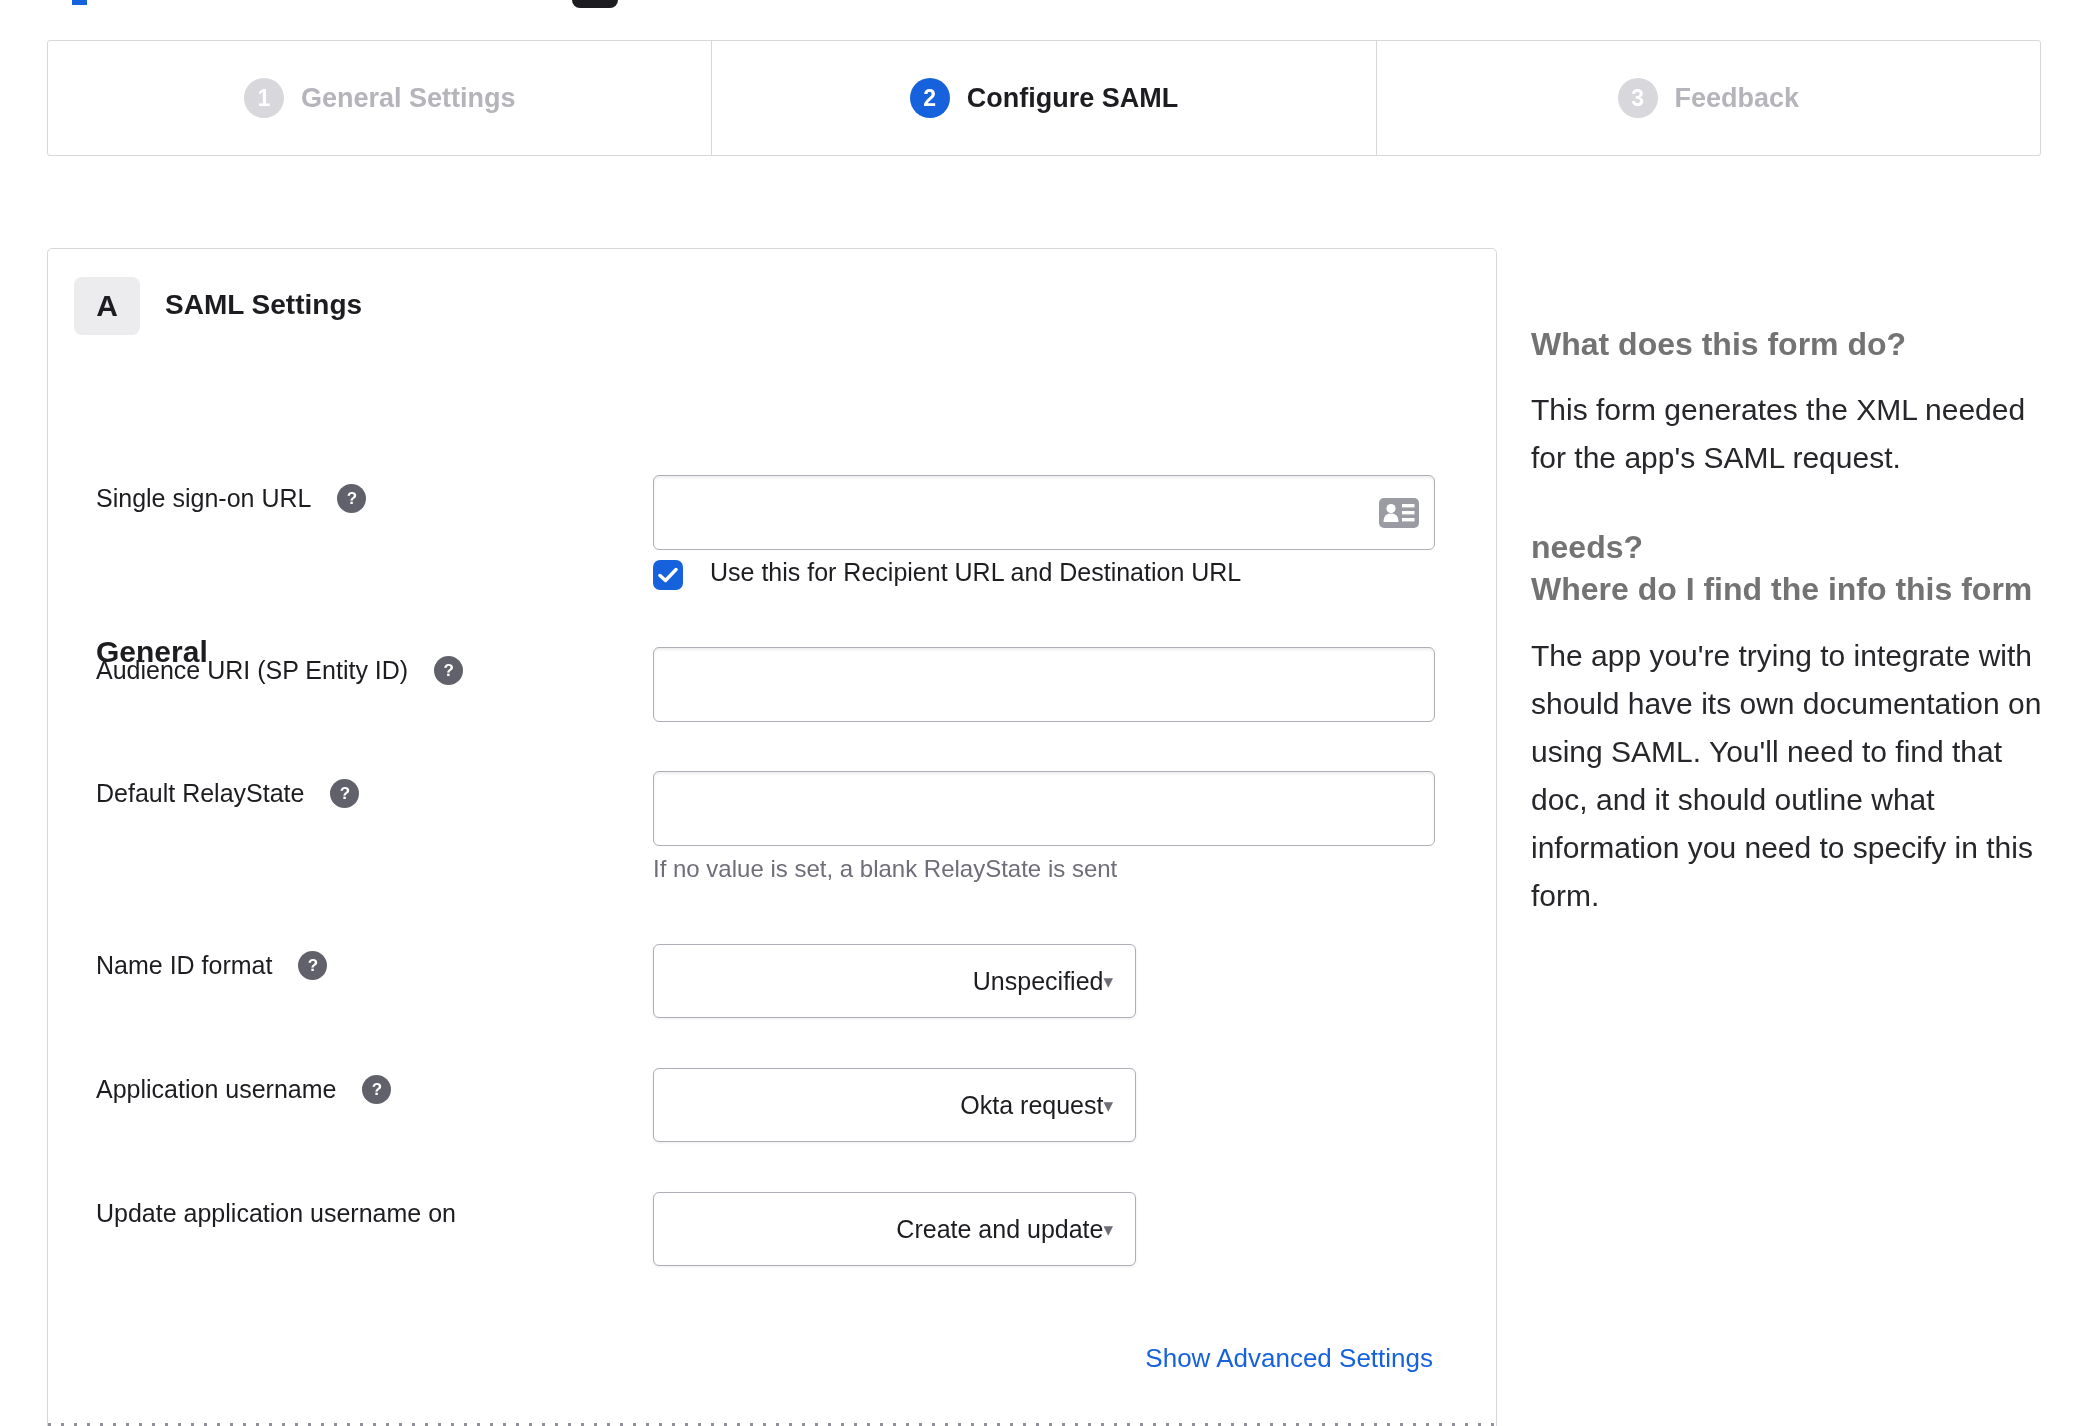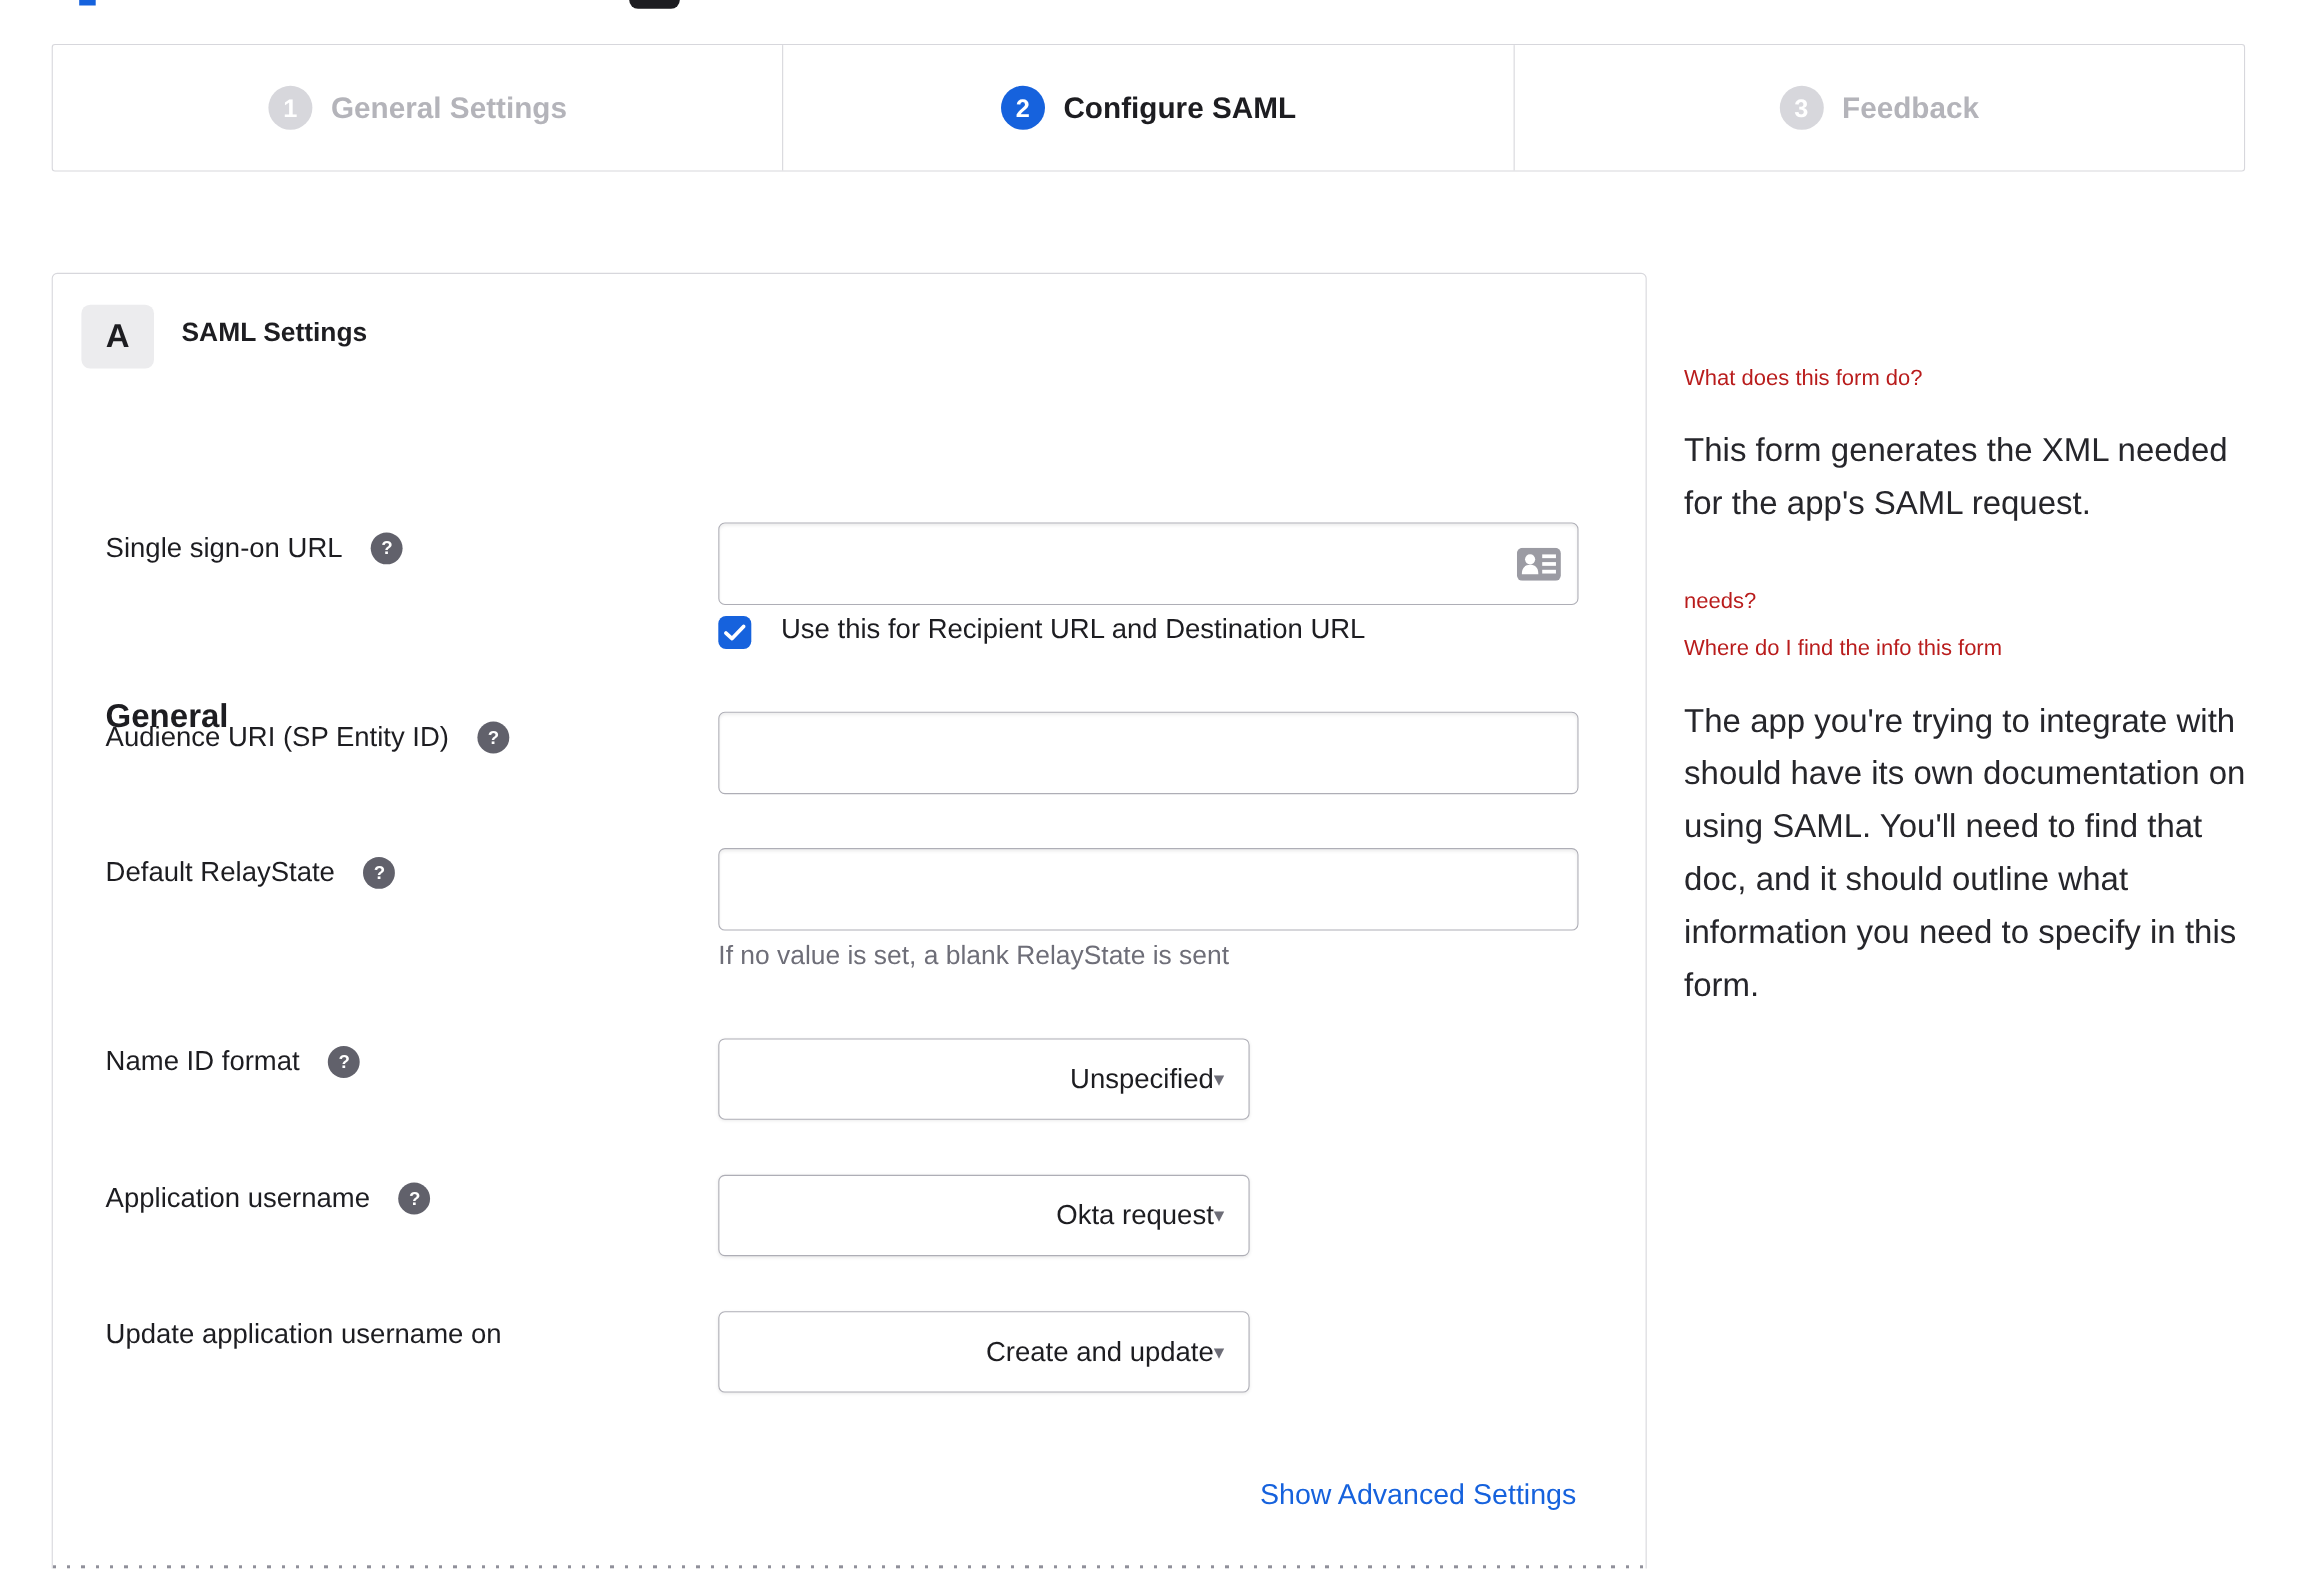"SAML Settings" .section-title { font-size: 24px -> 28px }
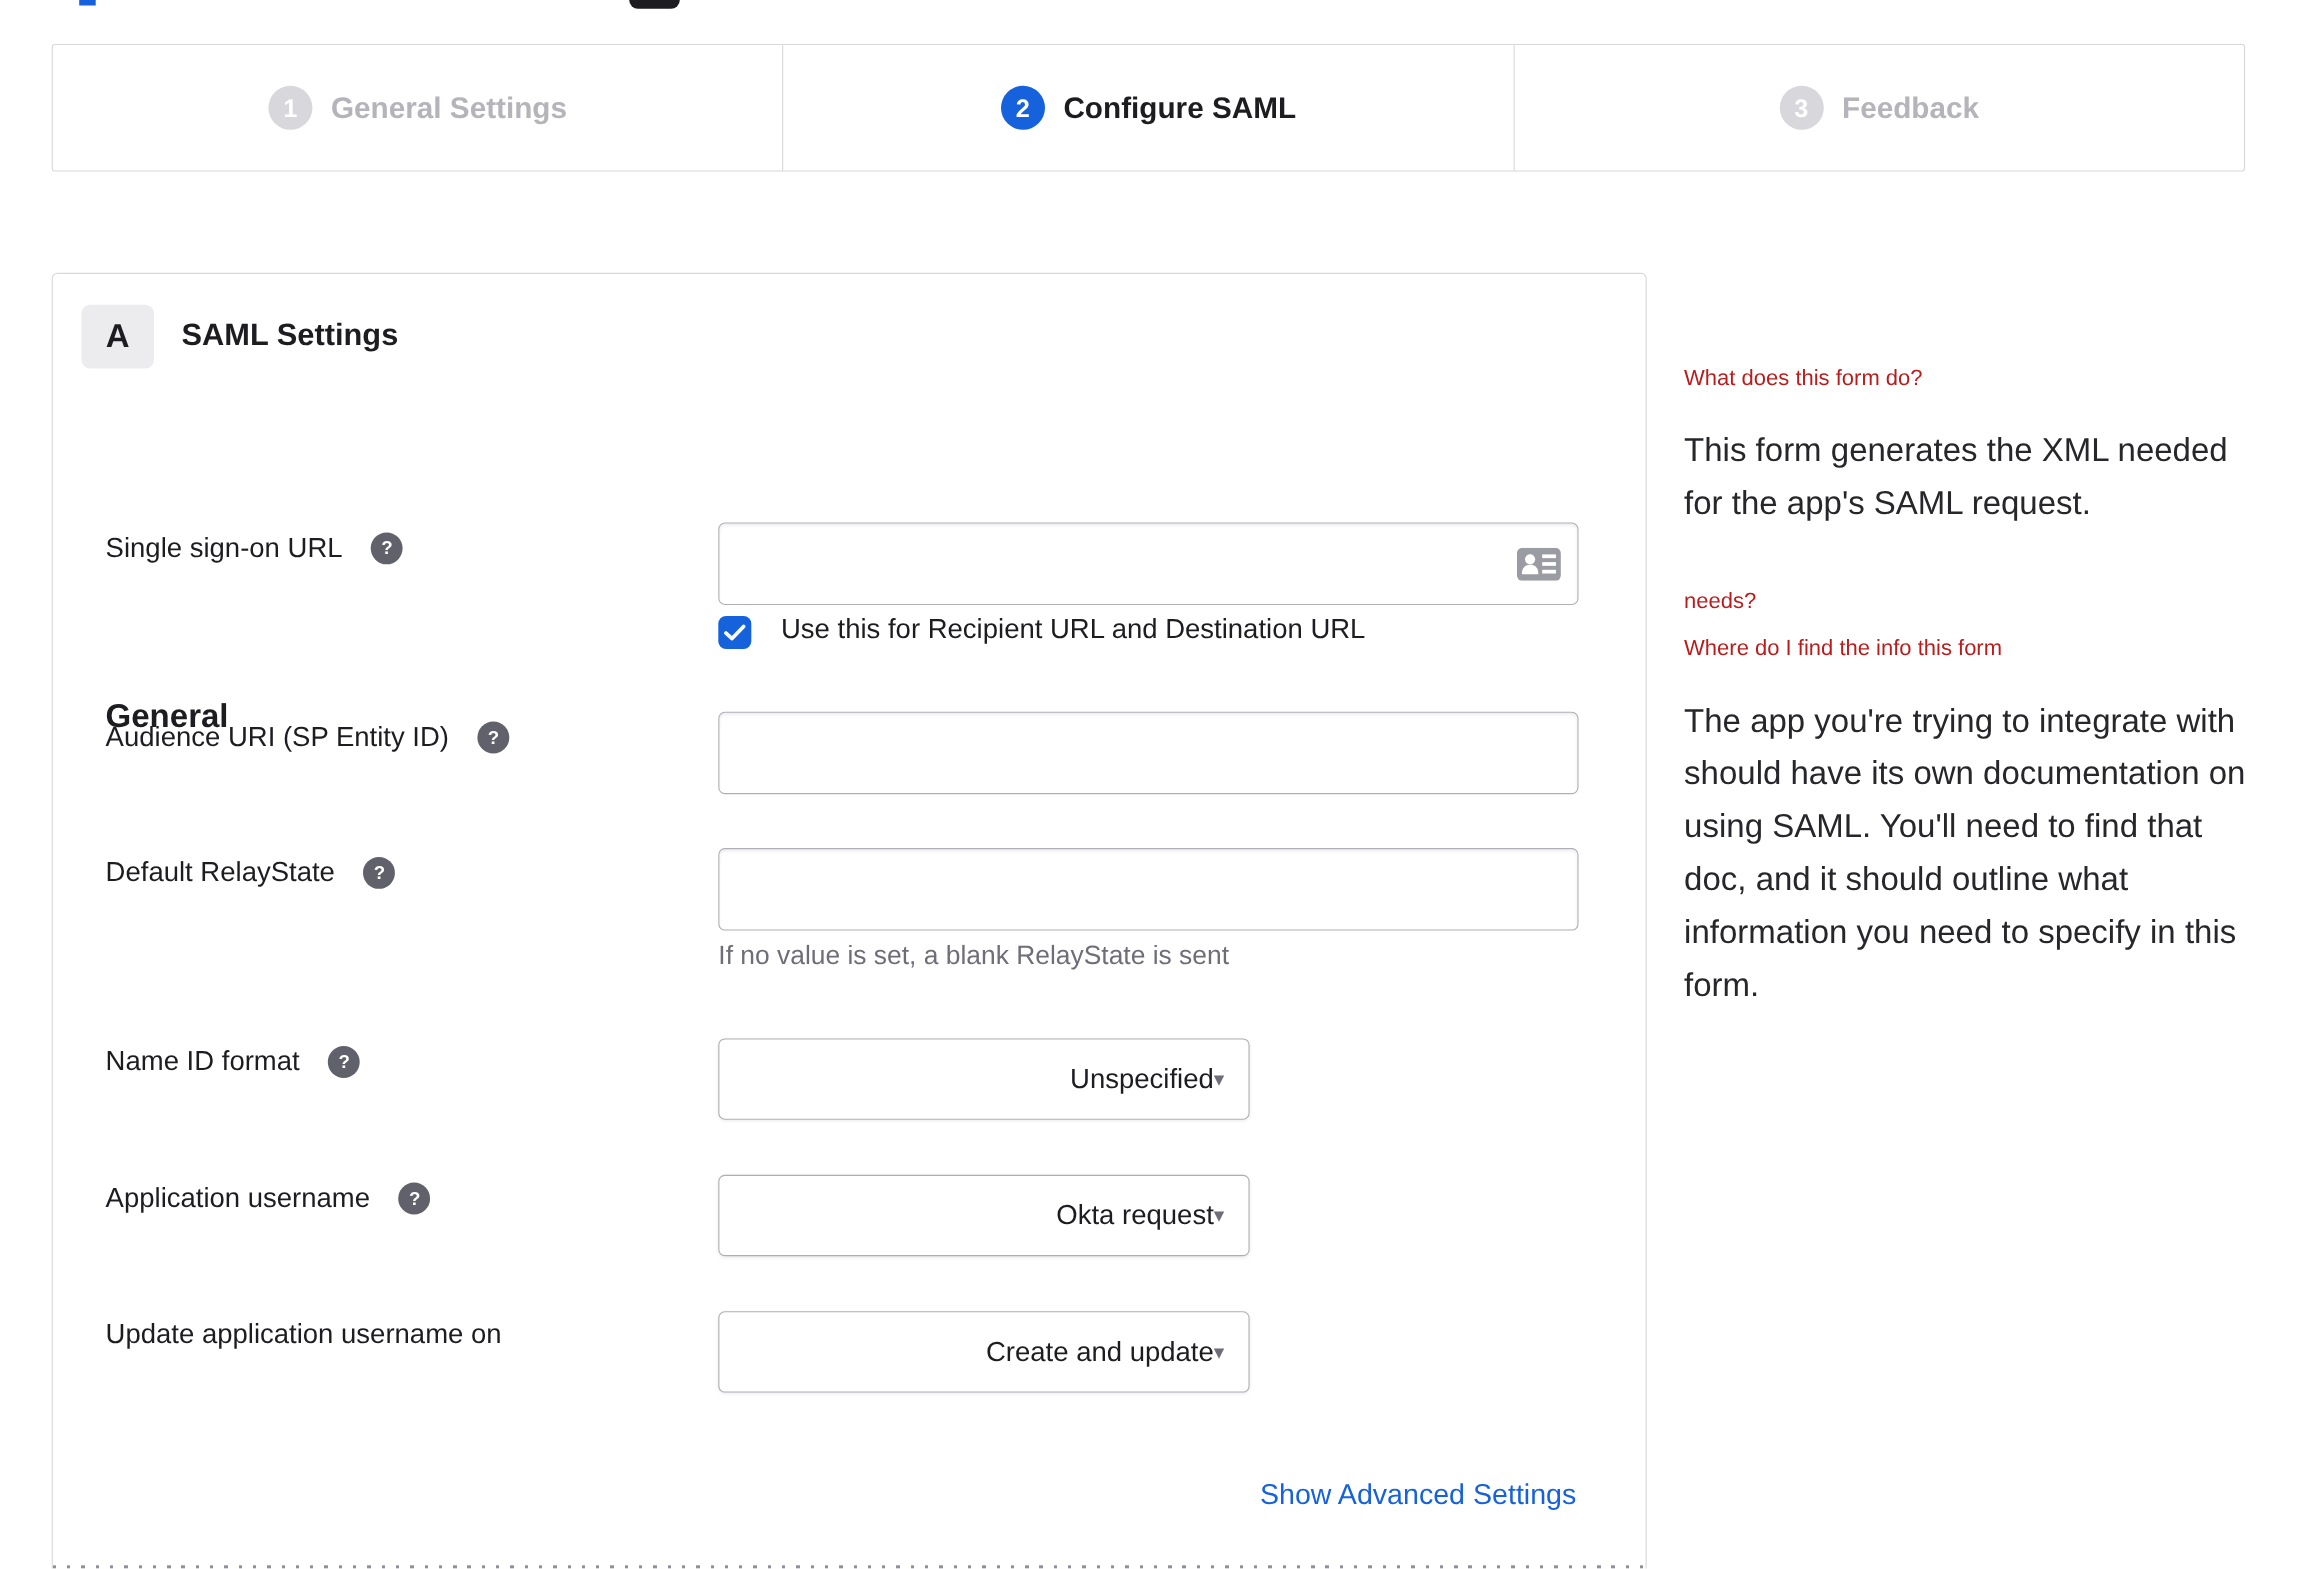"What does this form do?" .sb-title { color: #b91c1c -> #737373; font-size: 20px -> 32px; font-weight: normal -> bold }
